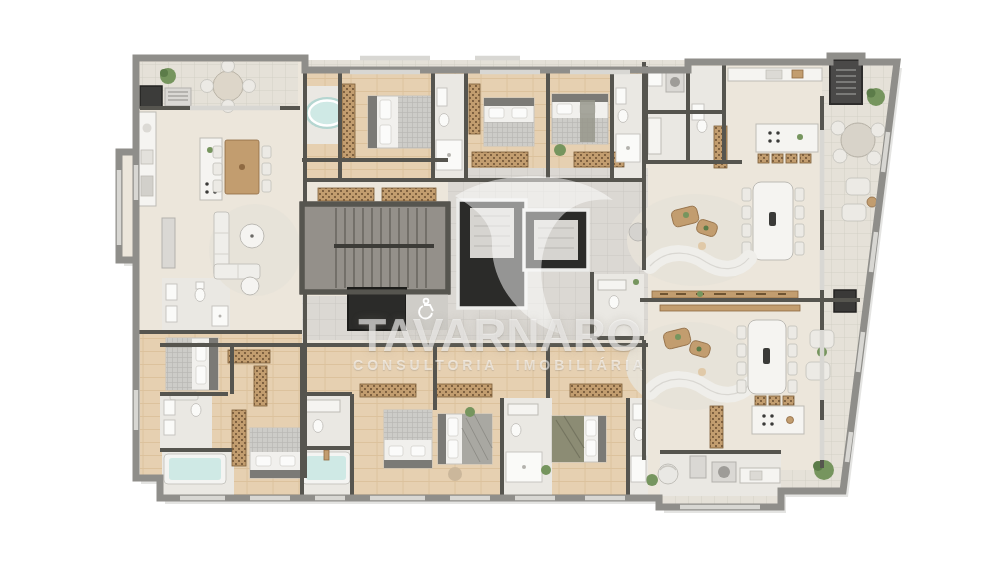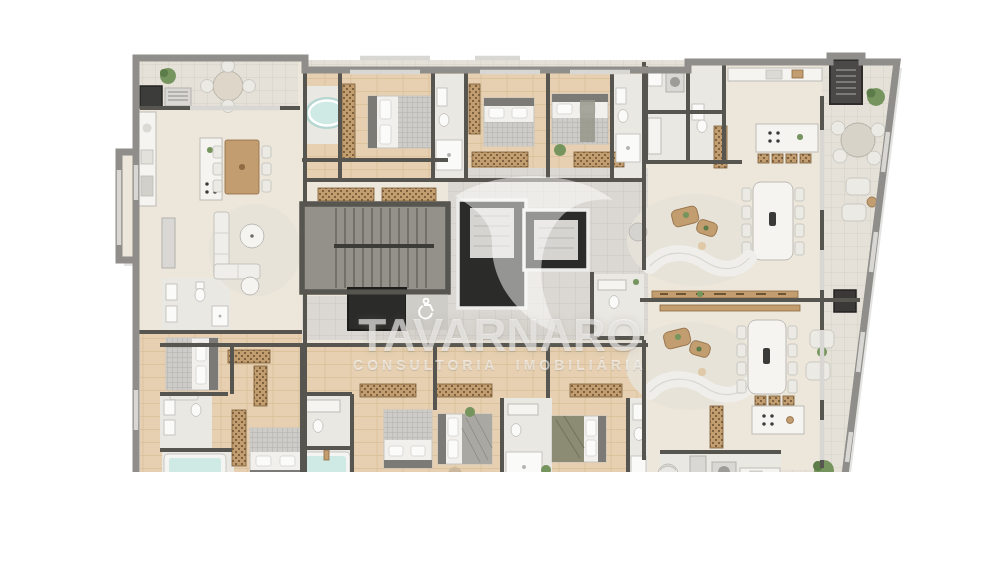"TAVARNARO" .stage { height: 472px -> 562px }
